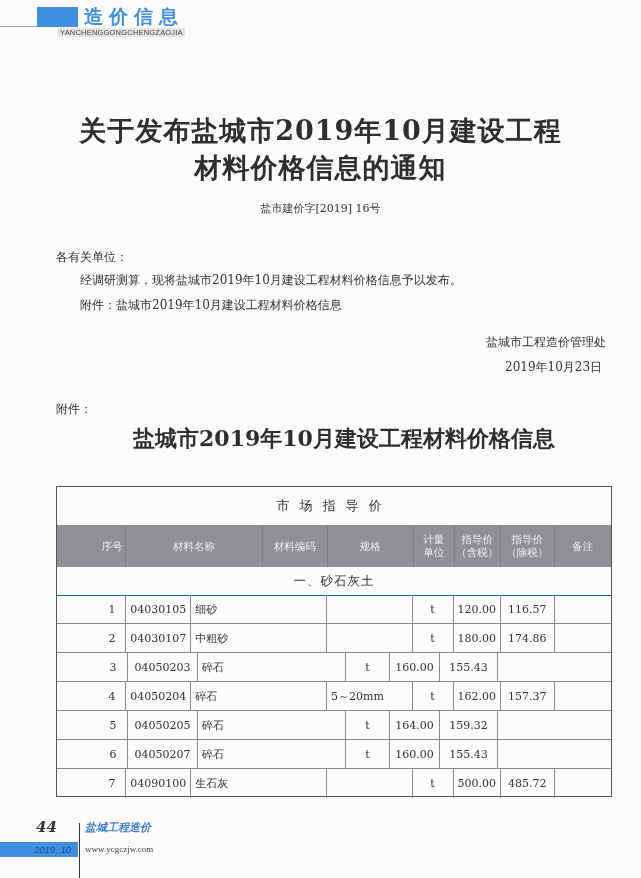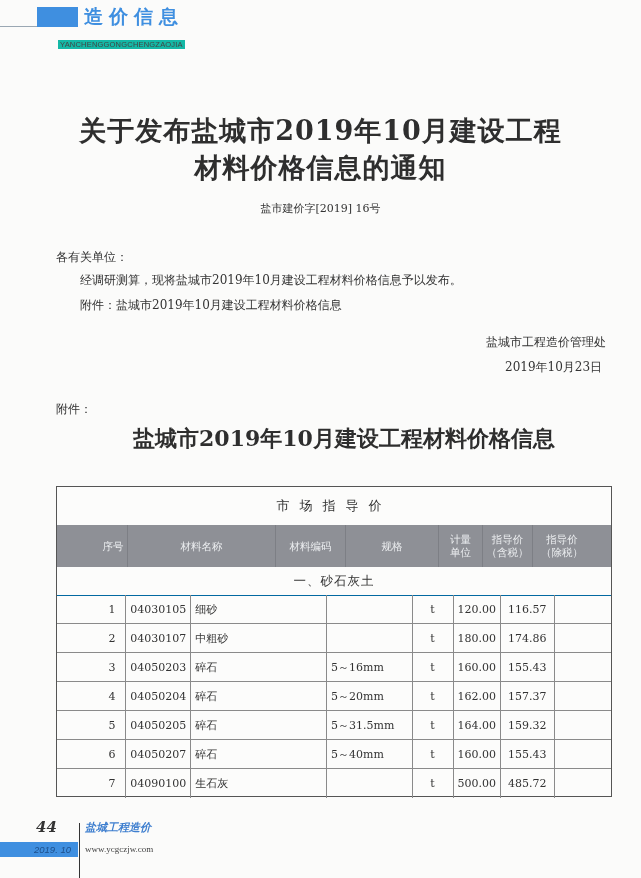"YANCHENGGONGCHENGZAOJIA" .mast-sub { background: #14b8a6 -> #e5e5e5; margin-top: 12px -> none }
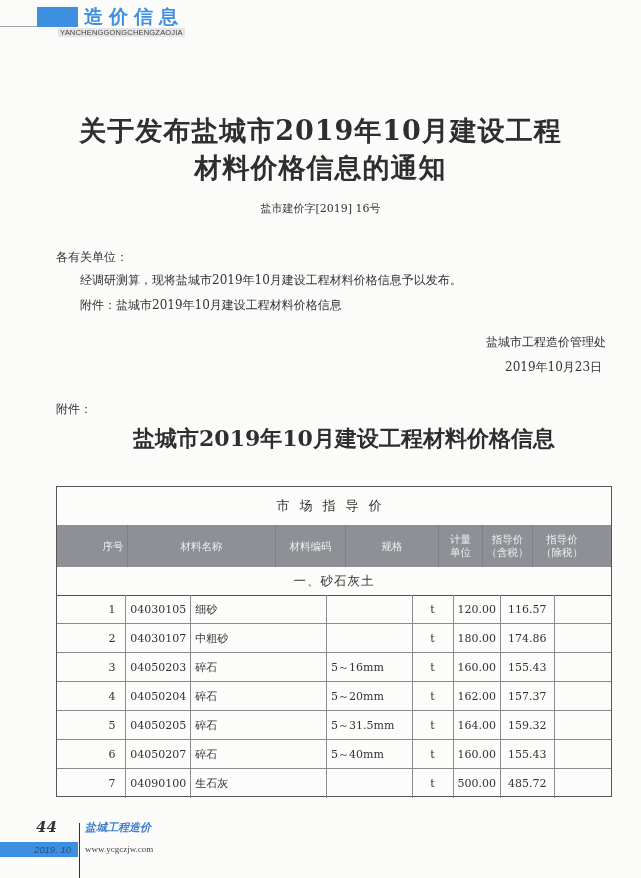"备注" div.th { html: none -> <div>备注</div> }
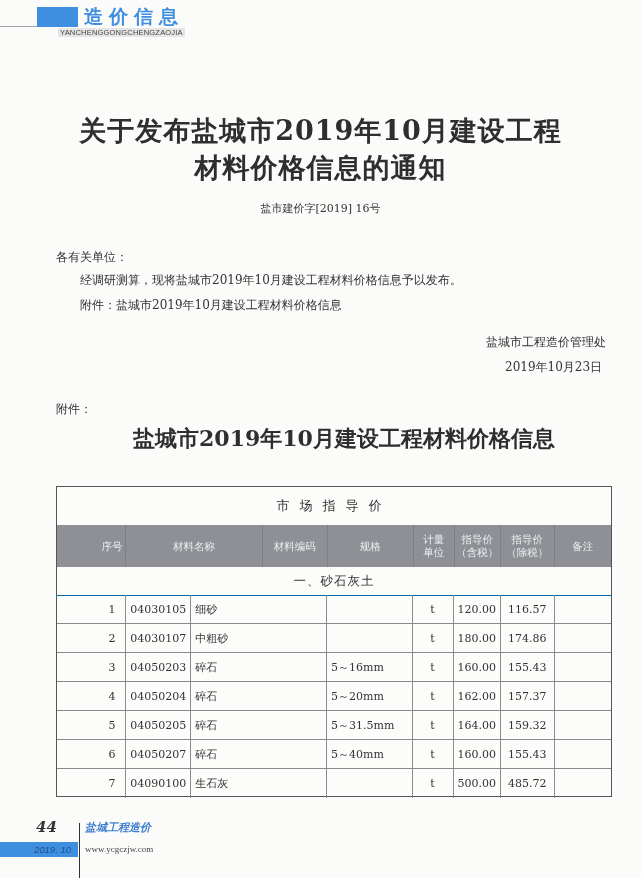"5～16mm" div.td { html: <div>5～16mm</div> -> none }
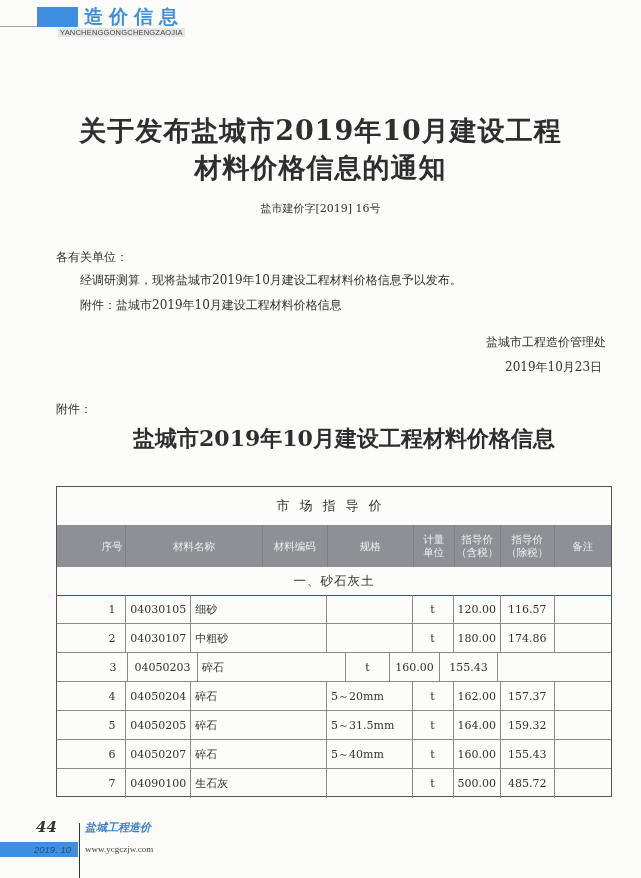"5～31.5mm" div.td { html: <div>5～31.5mm</div> -> none }
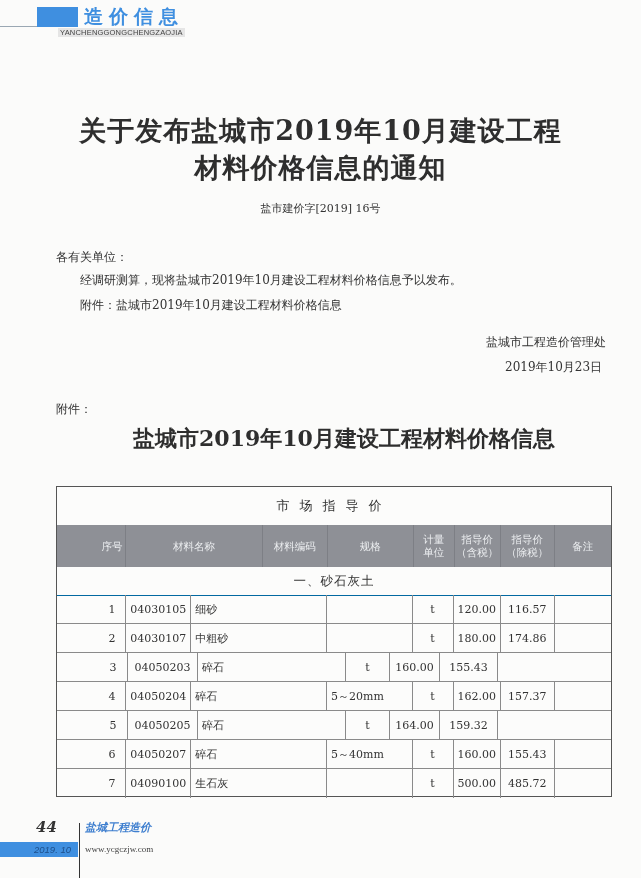"5～40mm" div.td { html: <div>5～40mm</div> -> none }
